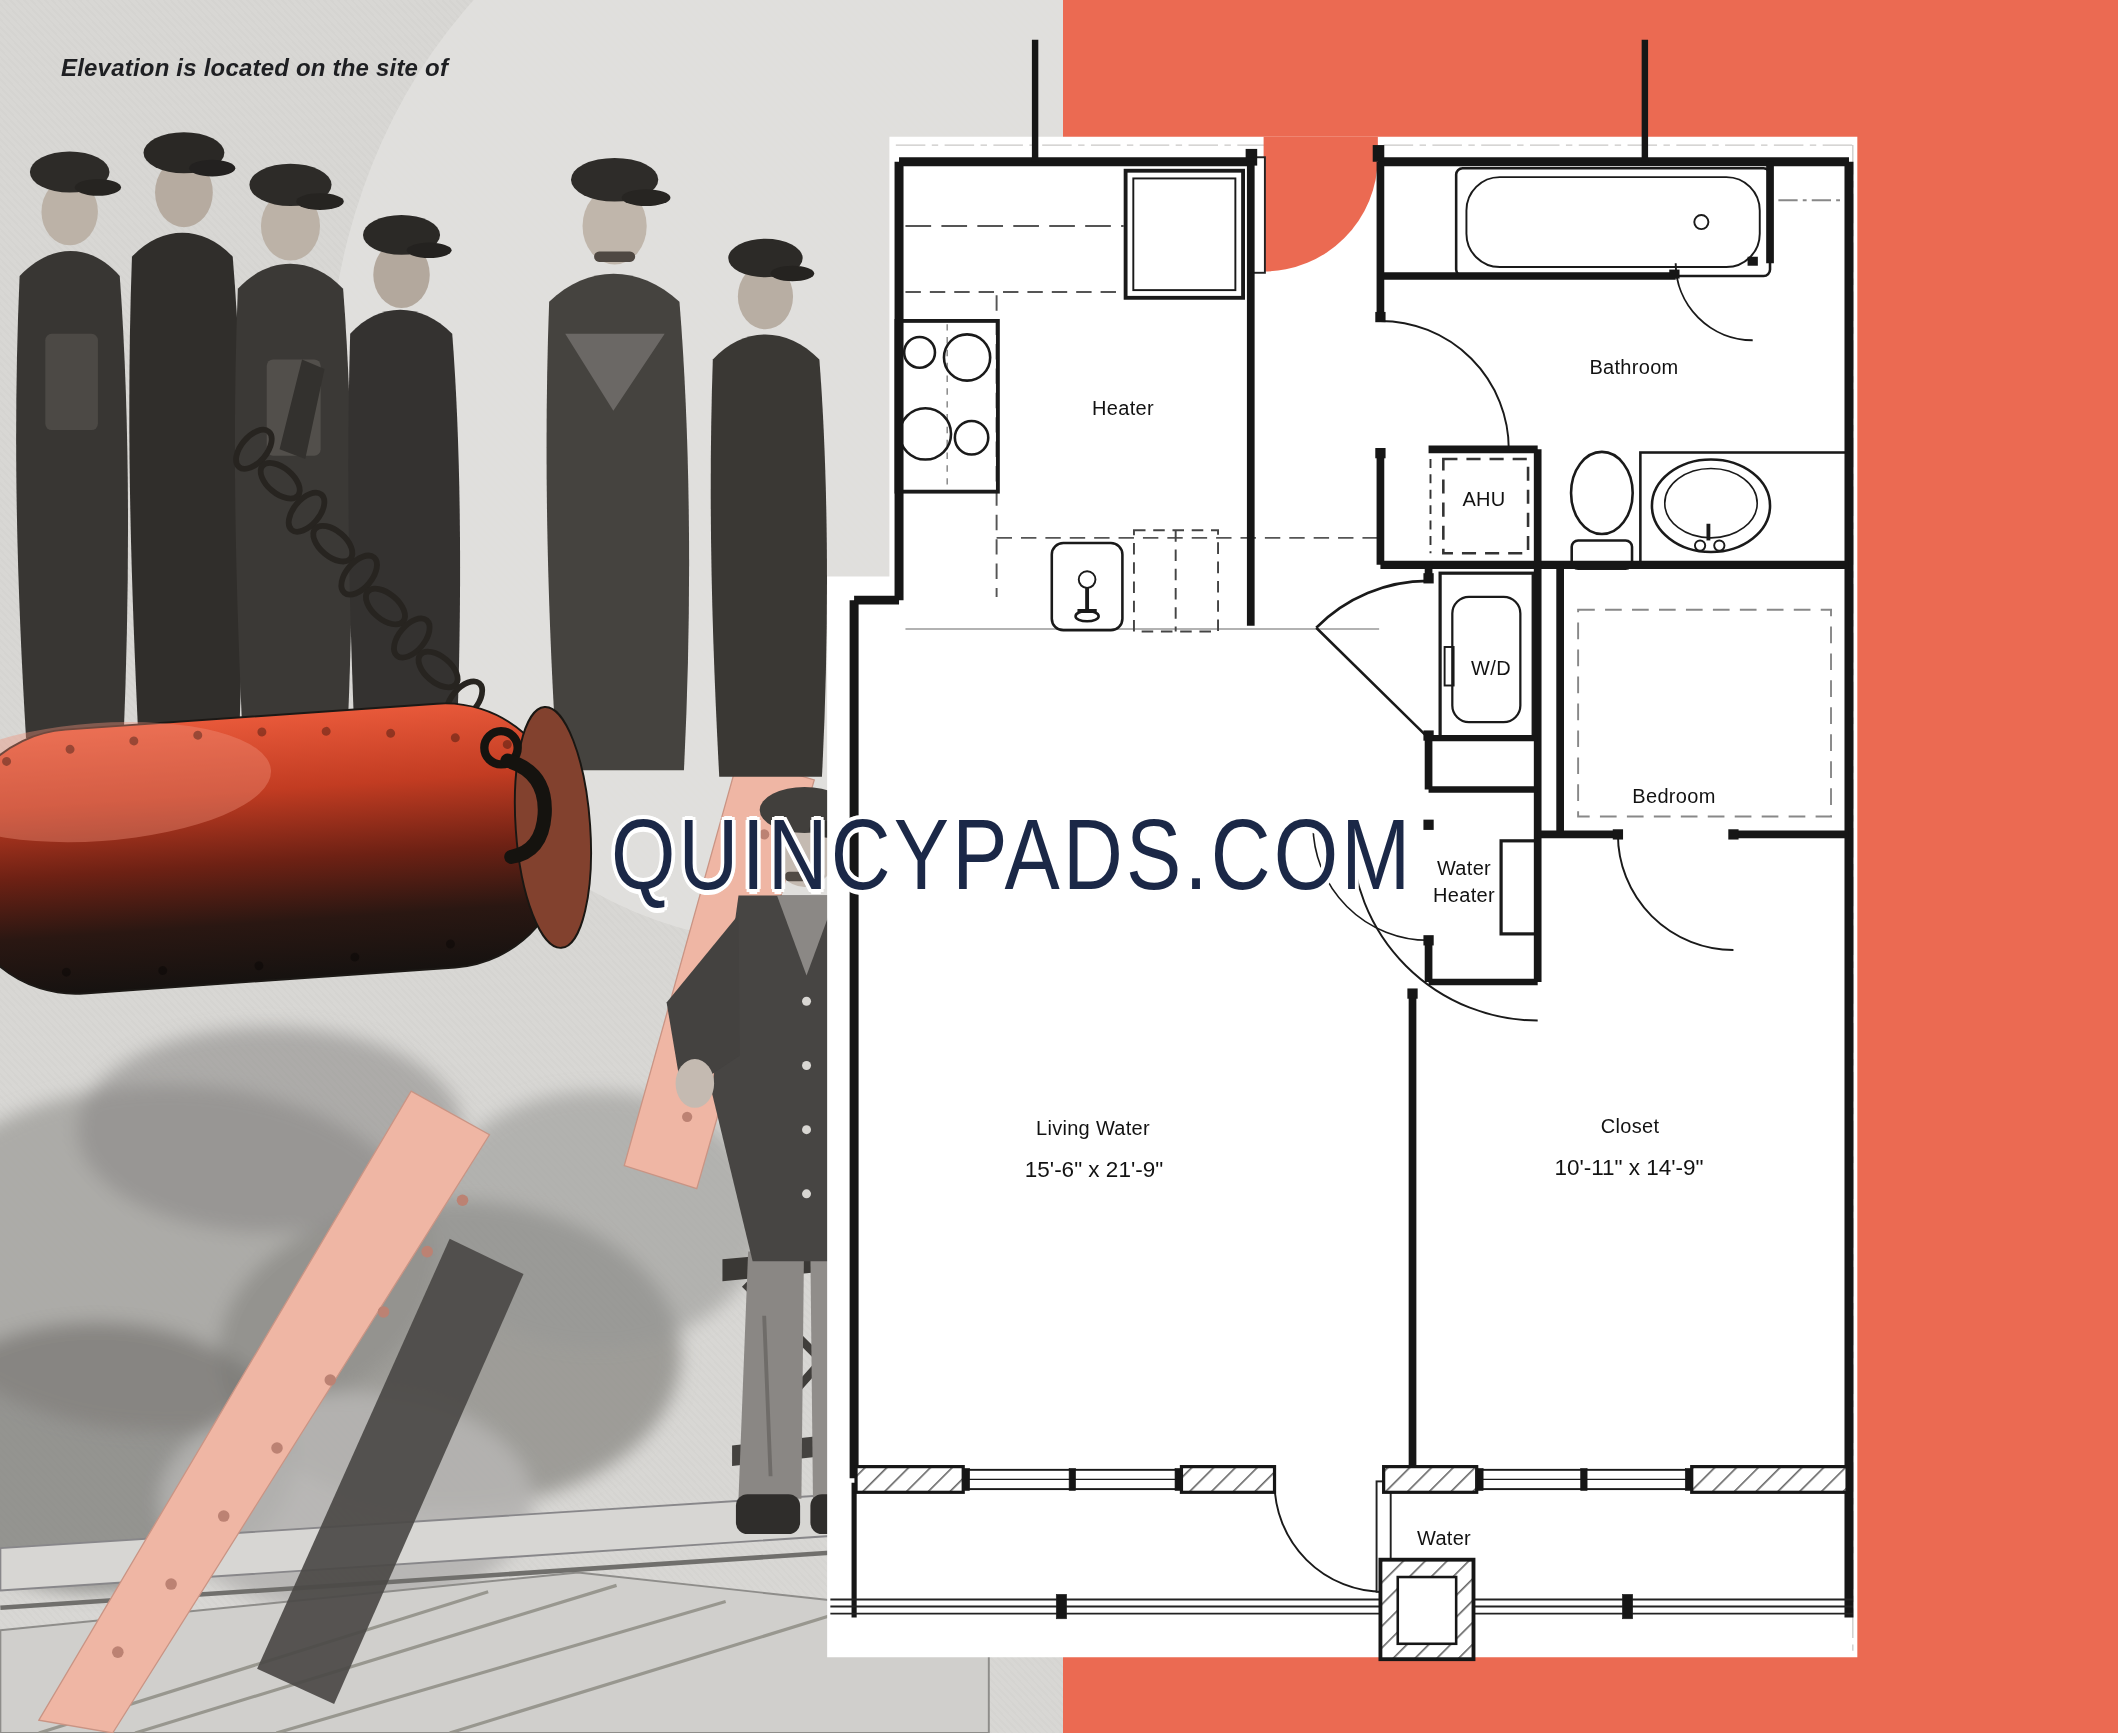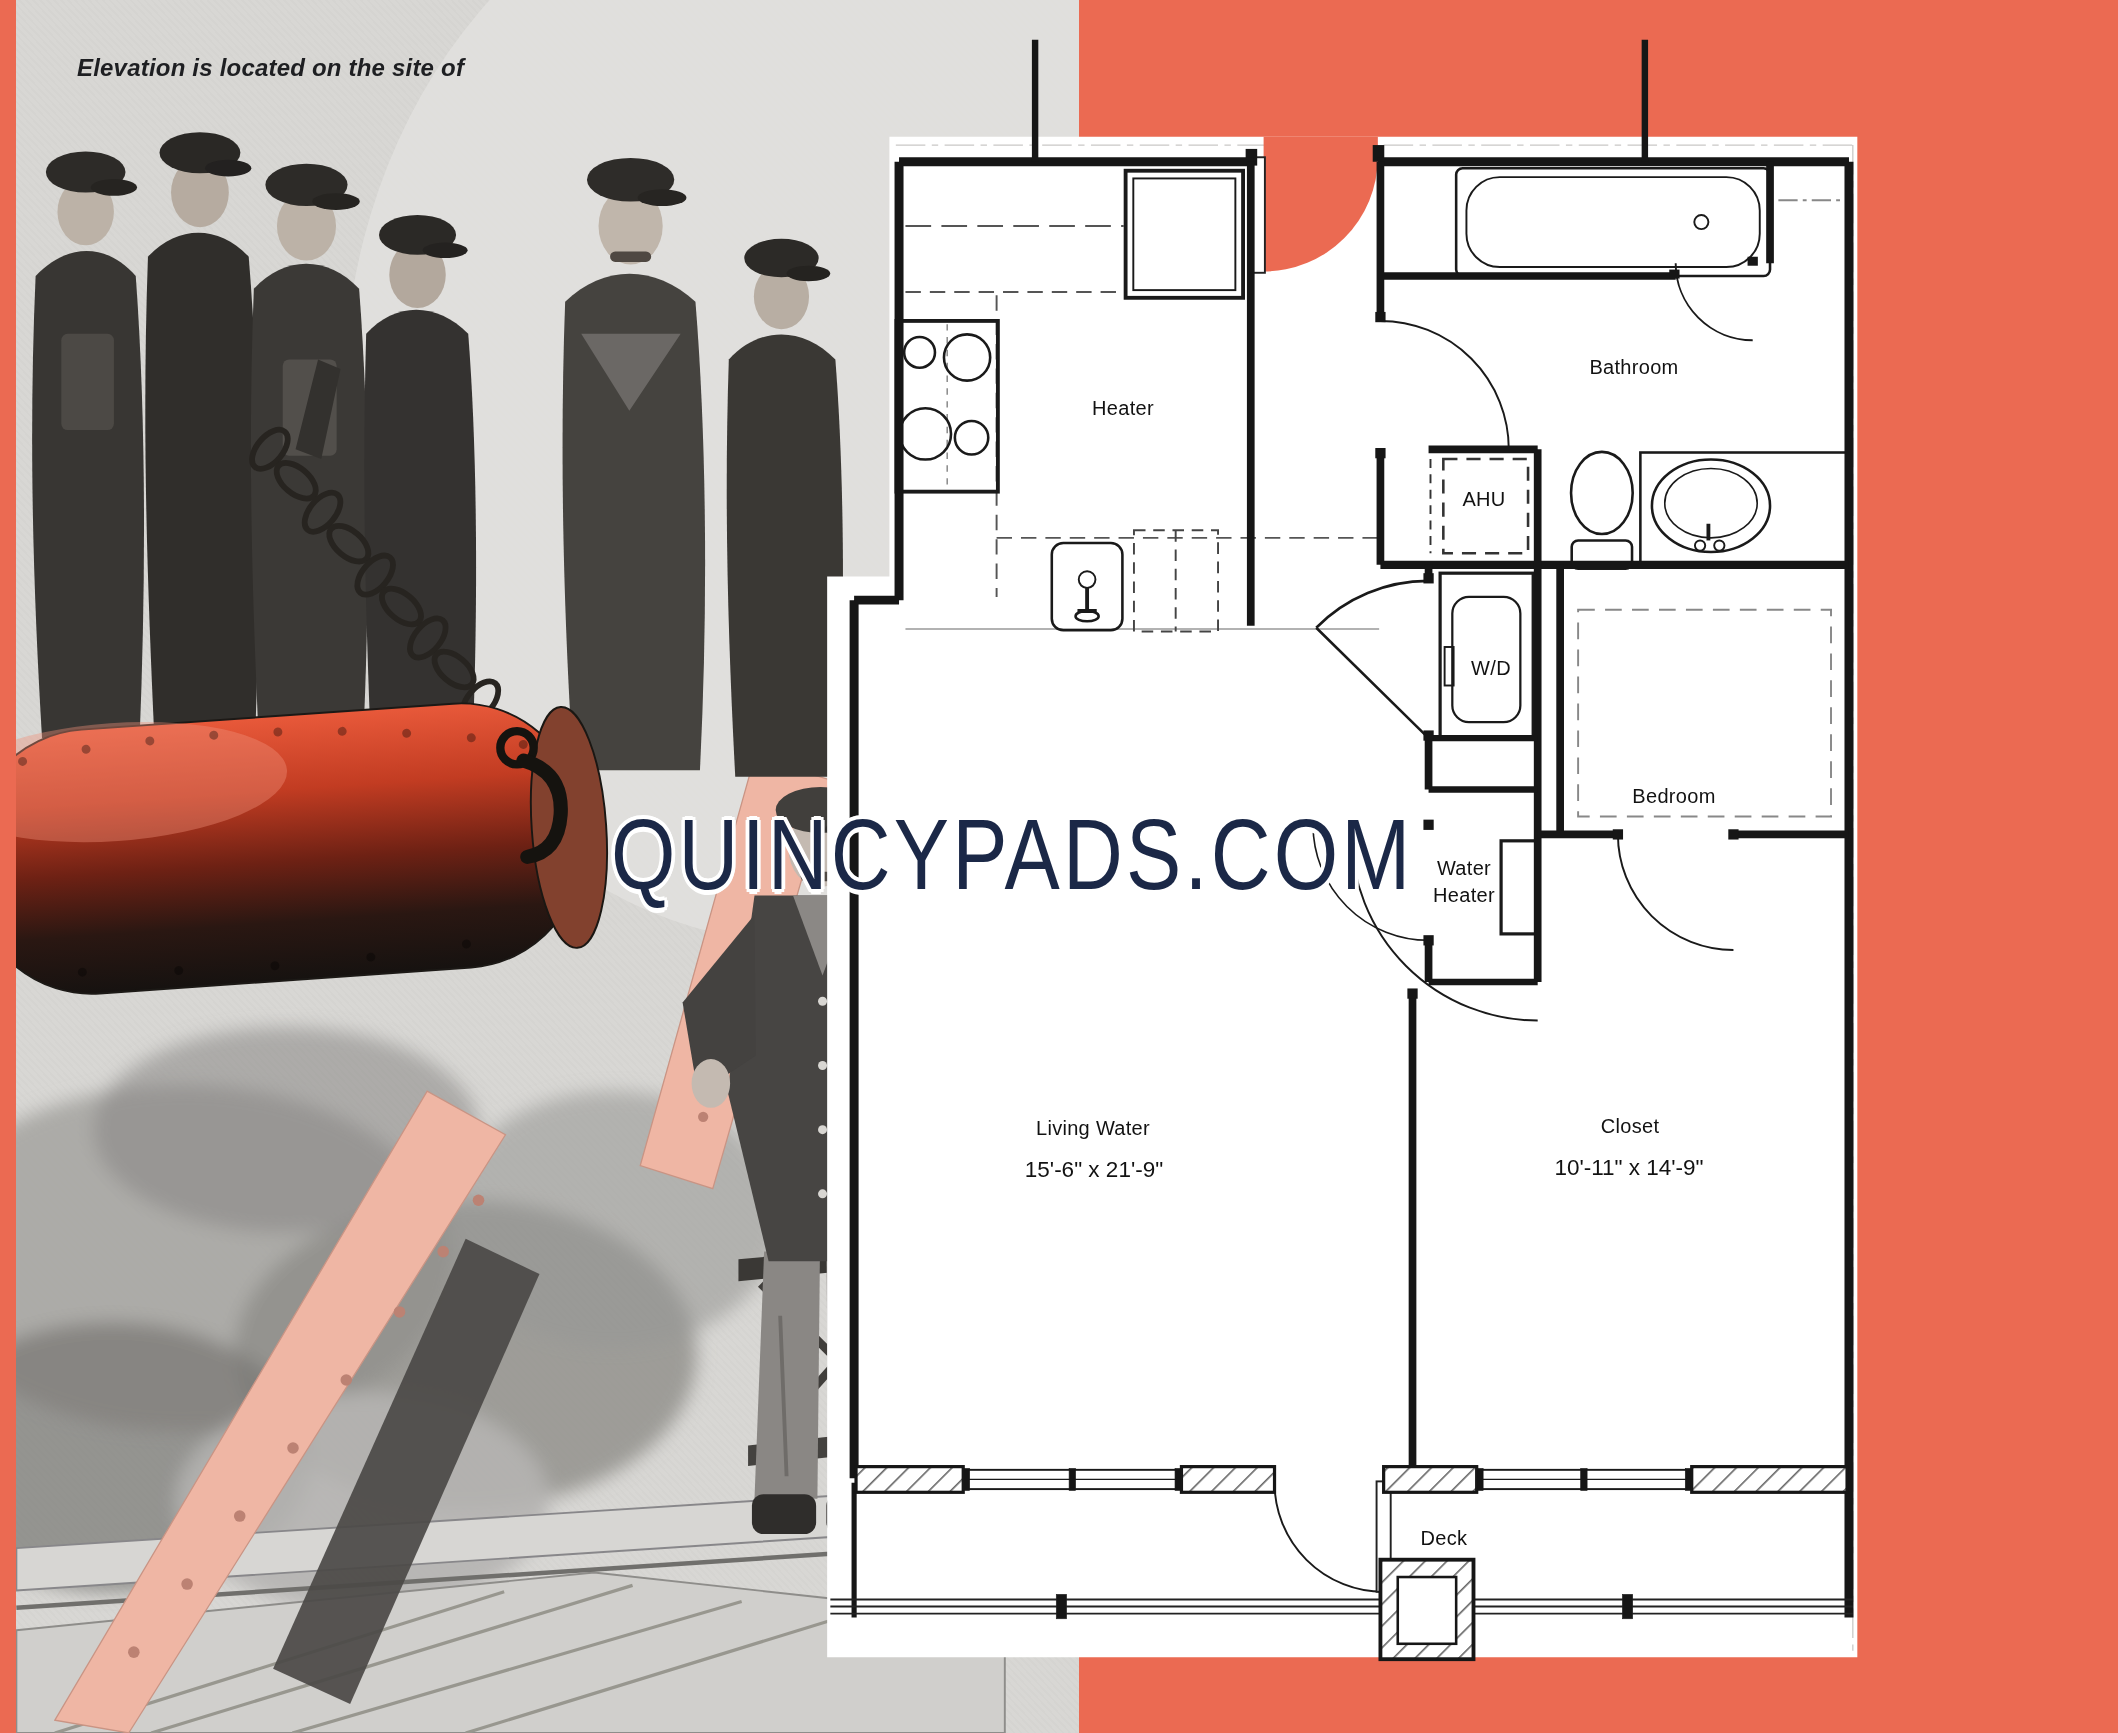"Elevation is located on the" .photo-panel { left: 16px -> 0 }
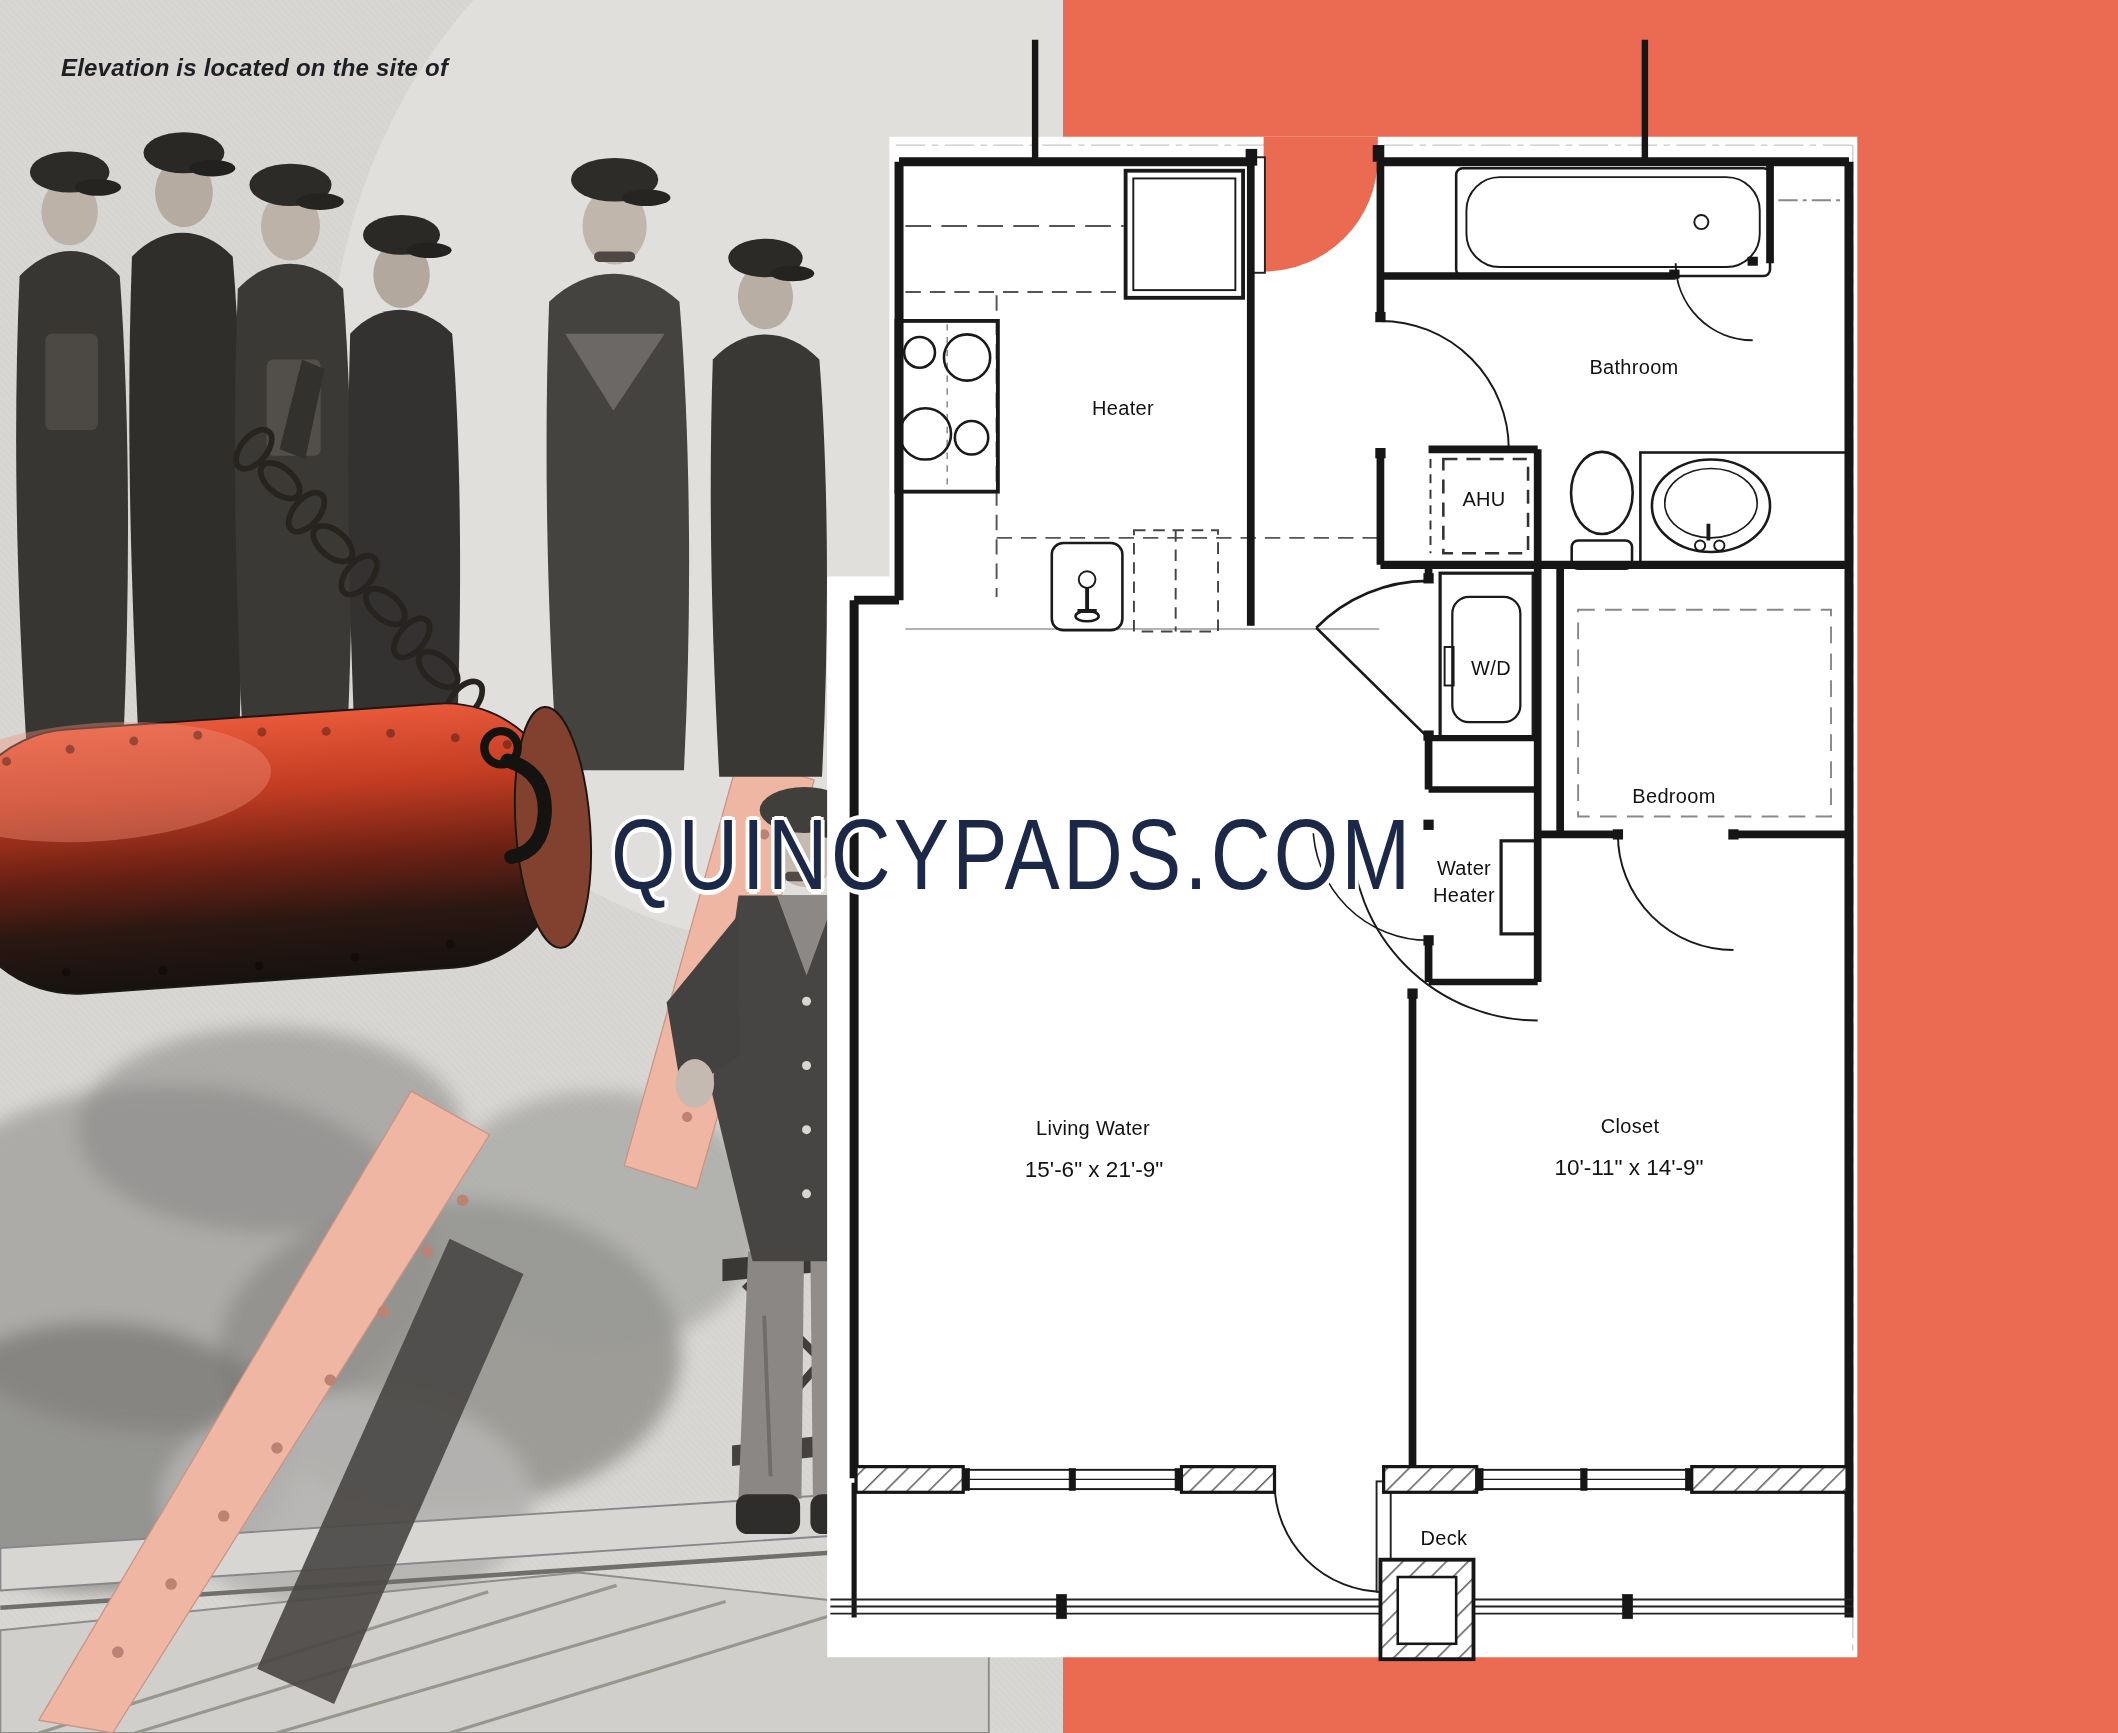"Deck" div.room-label { text: Deck -> Water }
